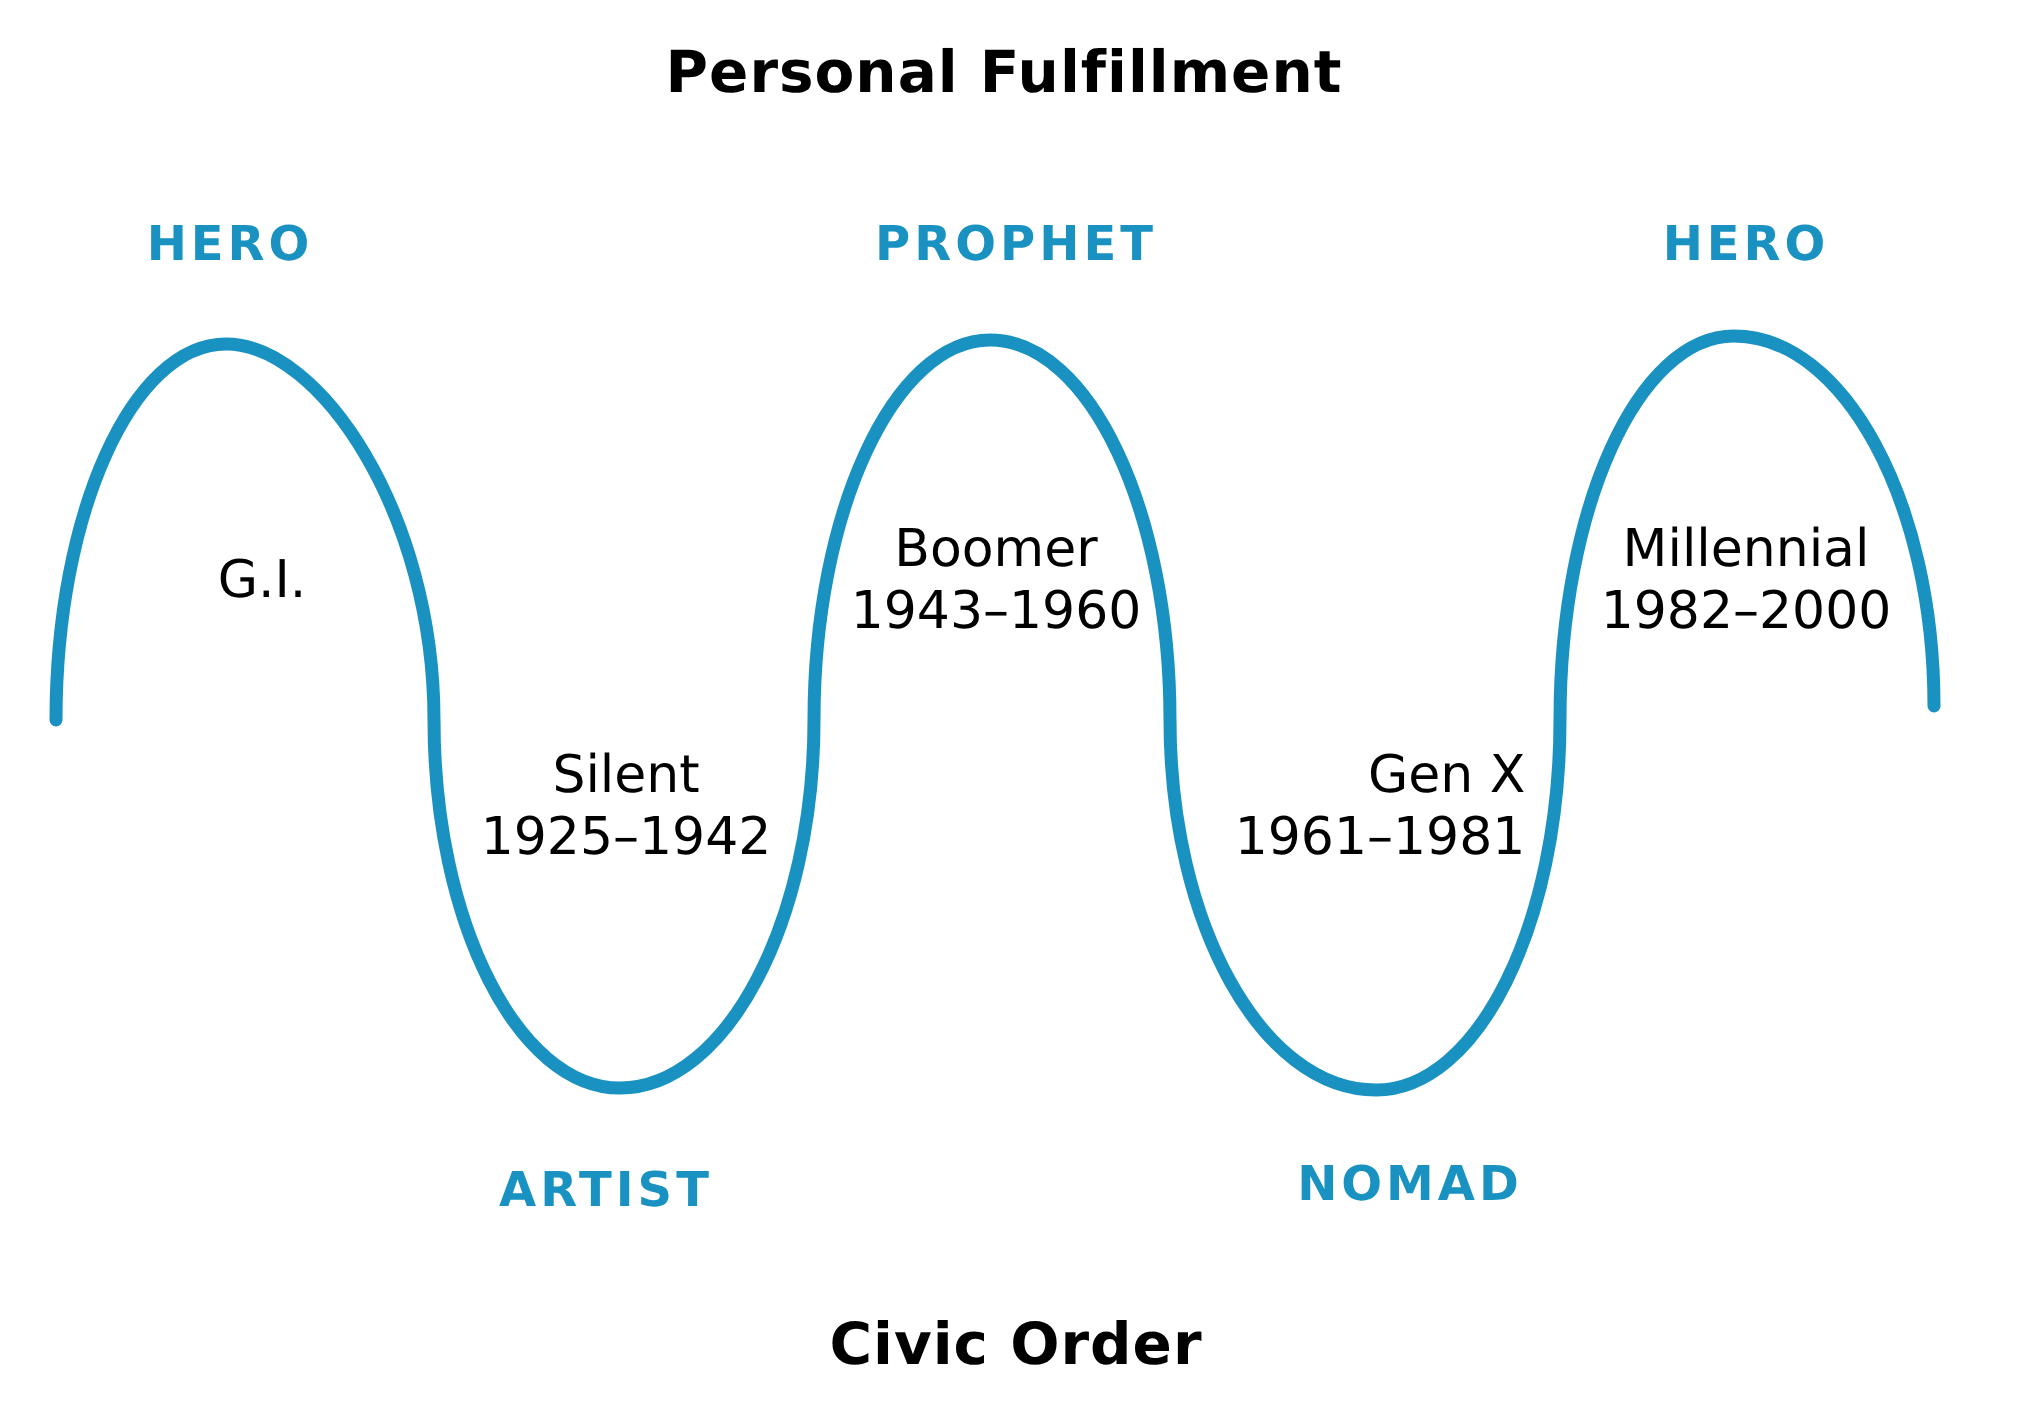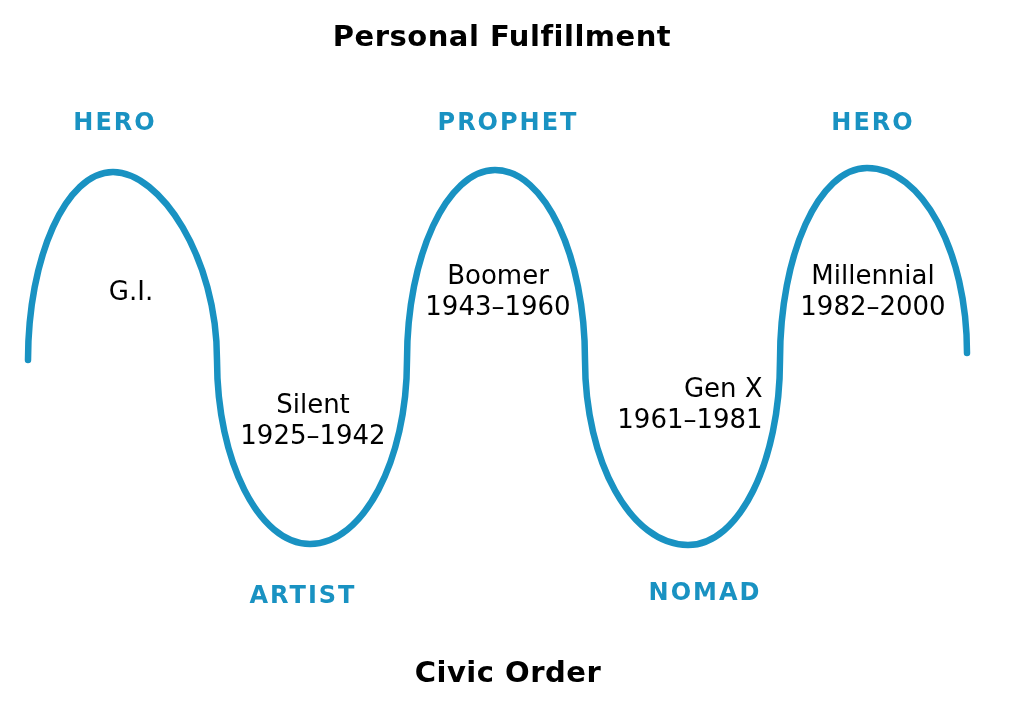"Silent" .pos-gen-silent { top: 420px -> 404px }
